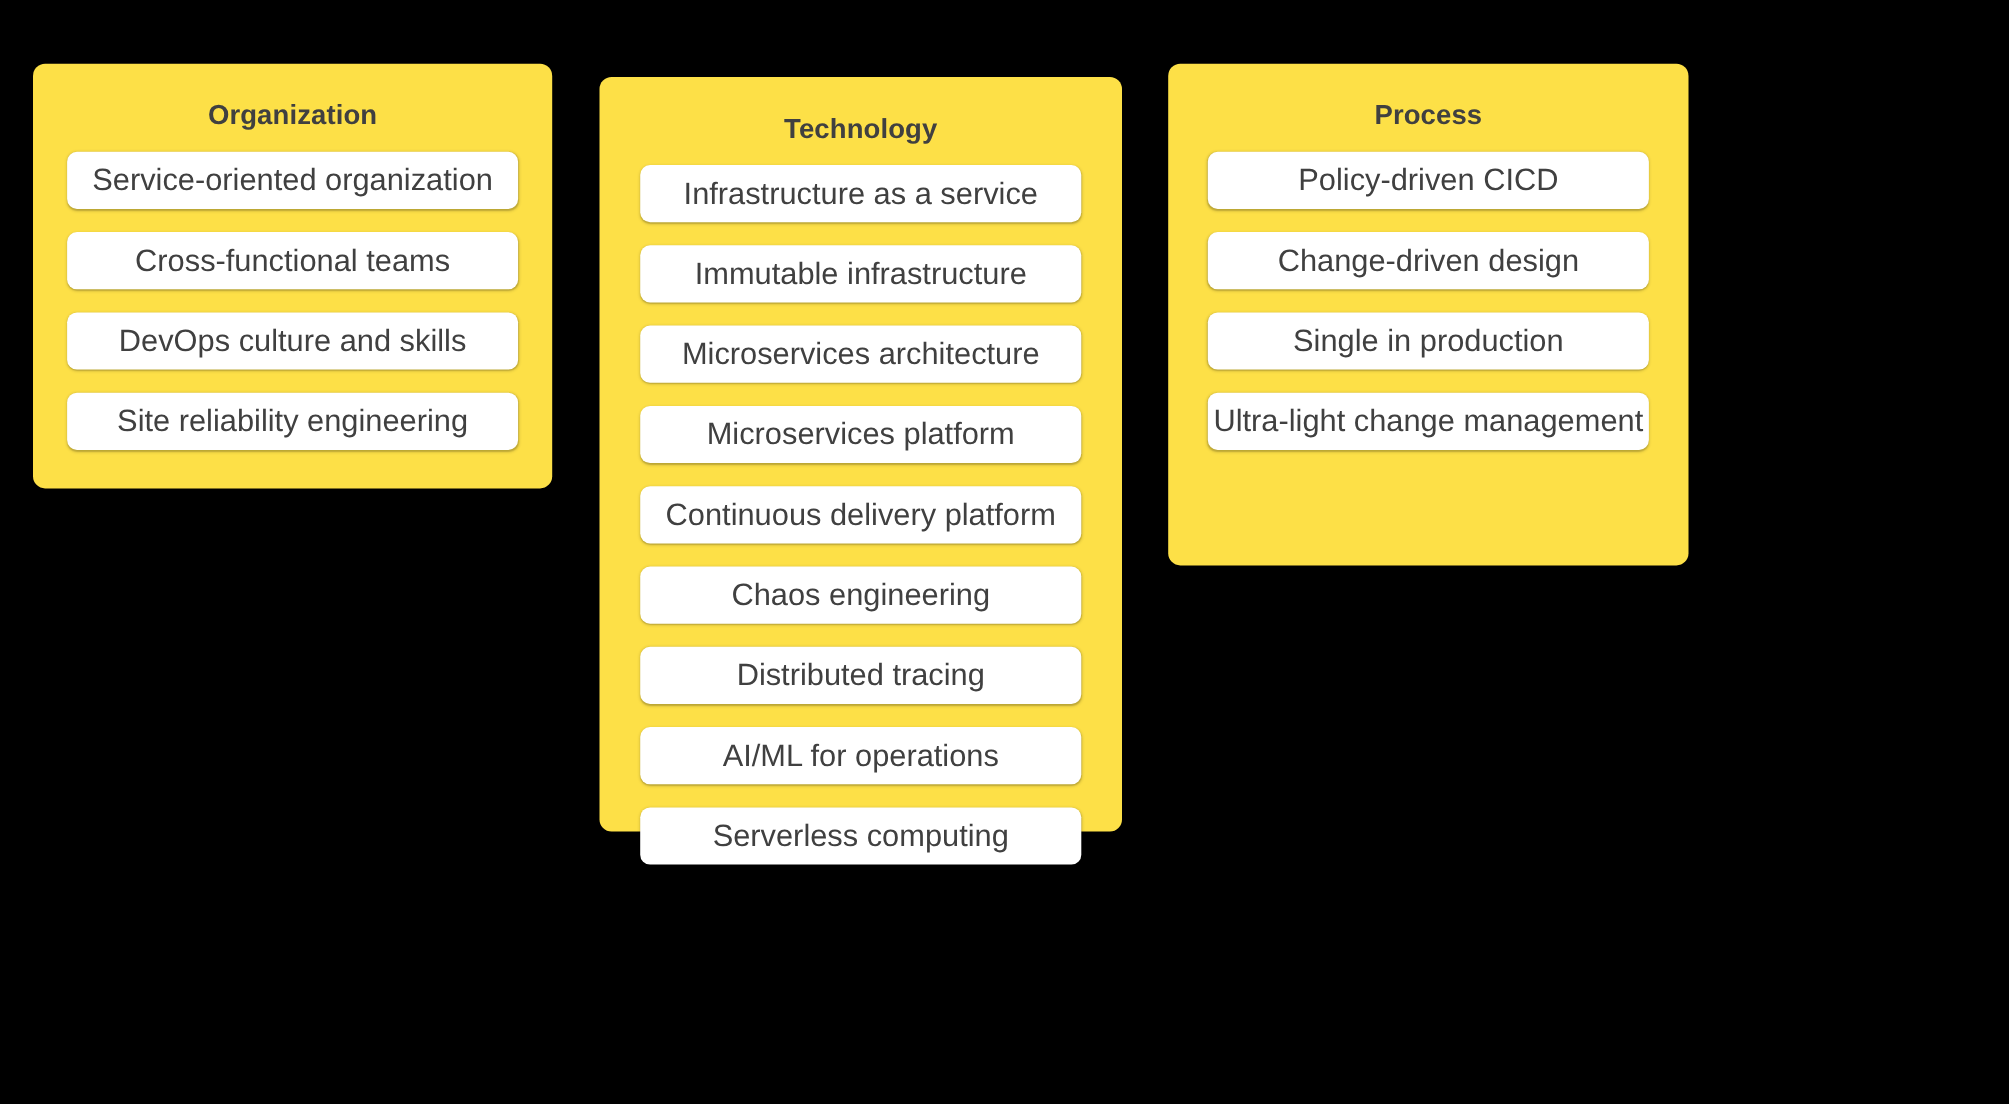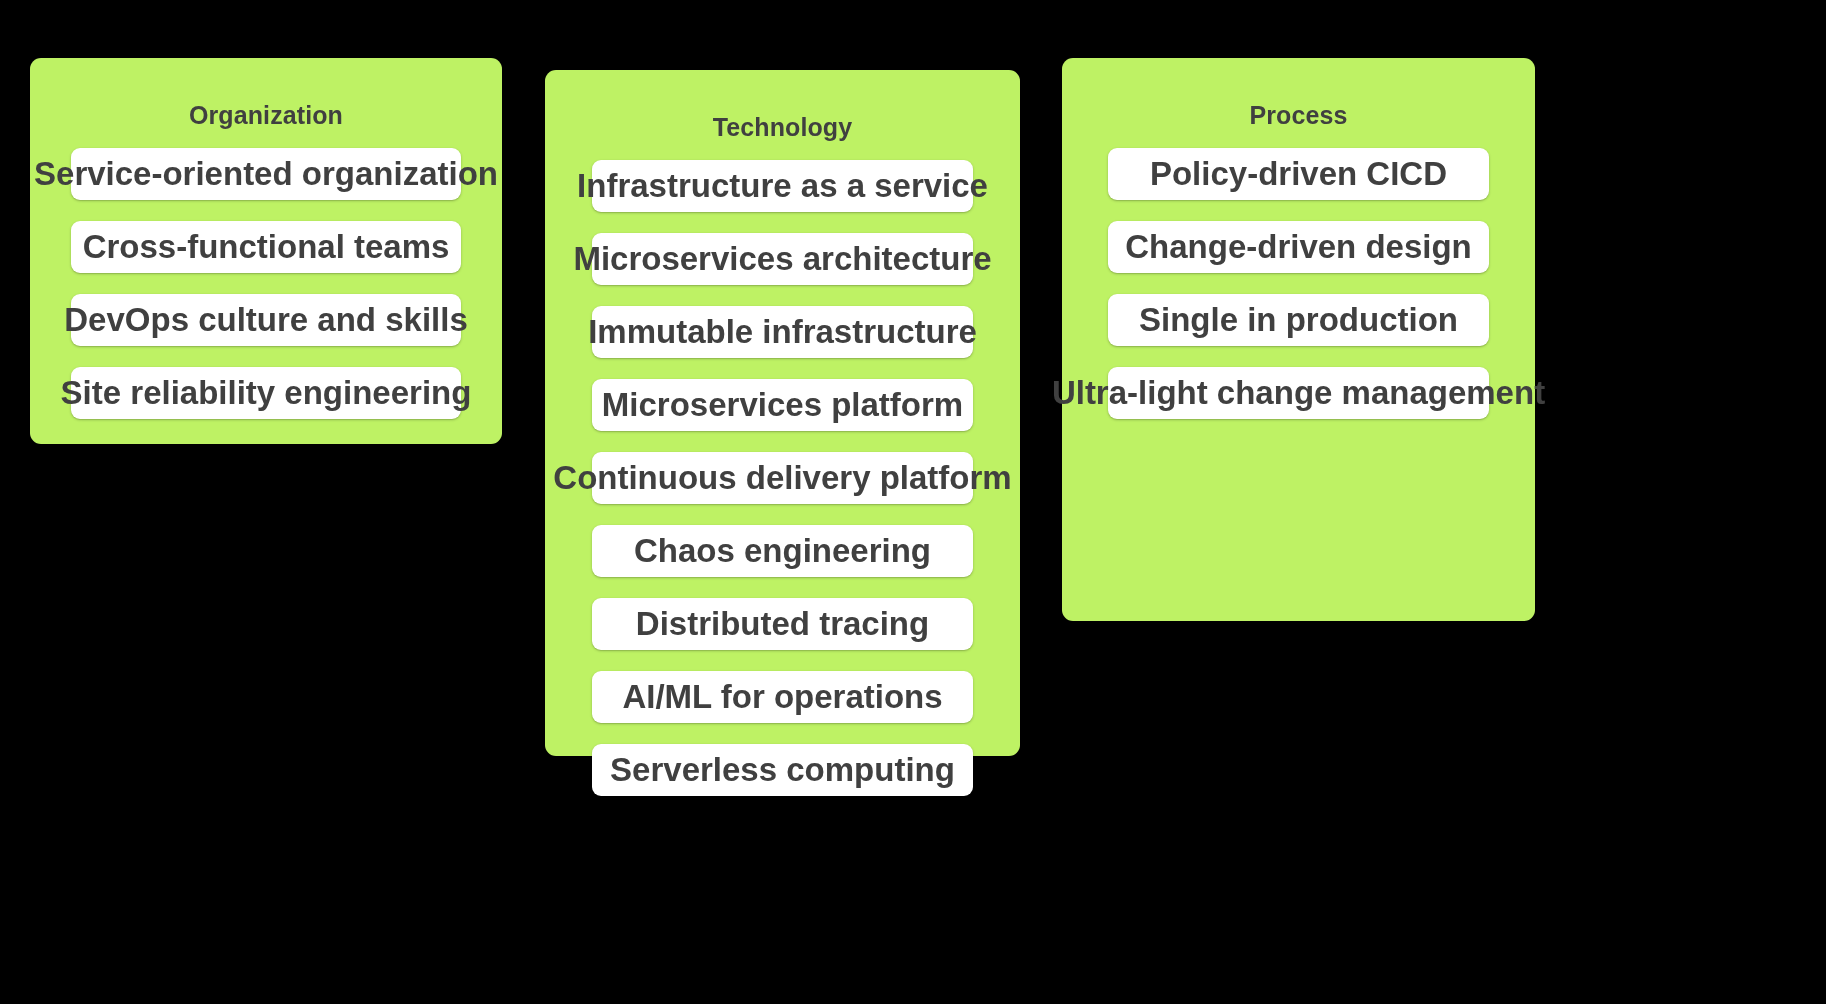"Organization" .column { background: #bef264 -> #fde047; padding: 14px -> 4px }
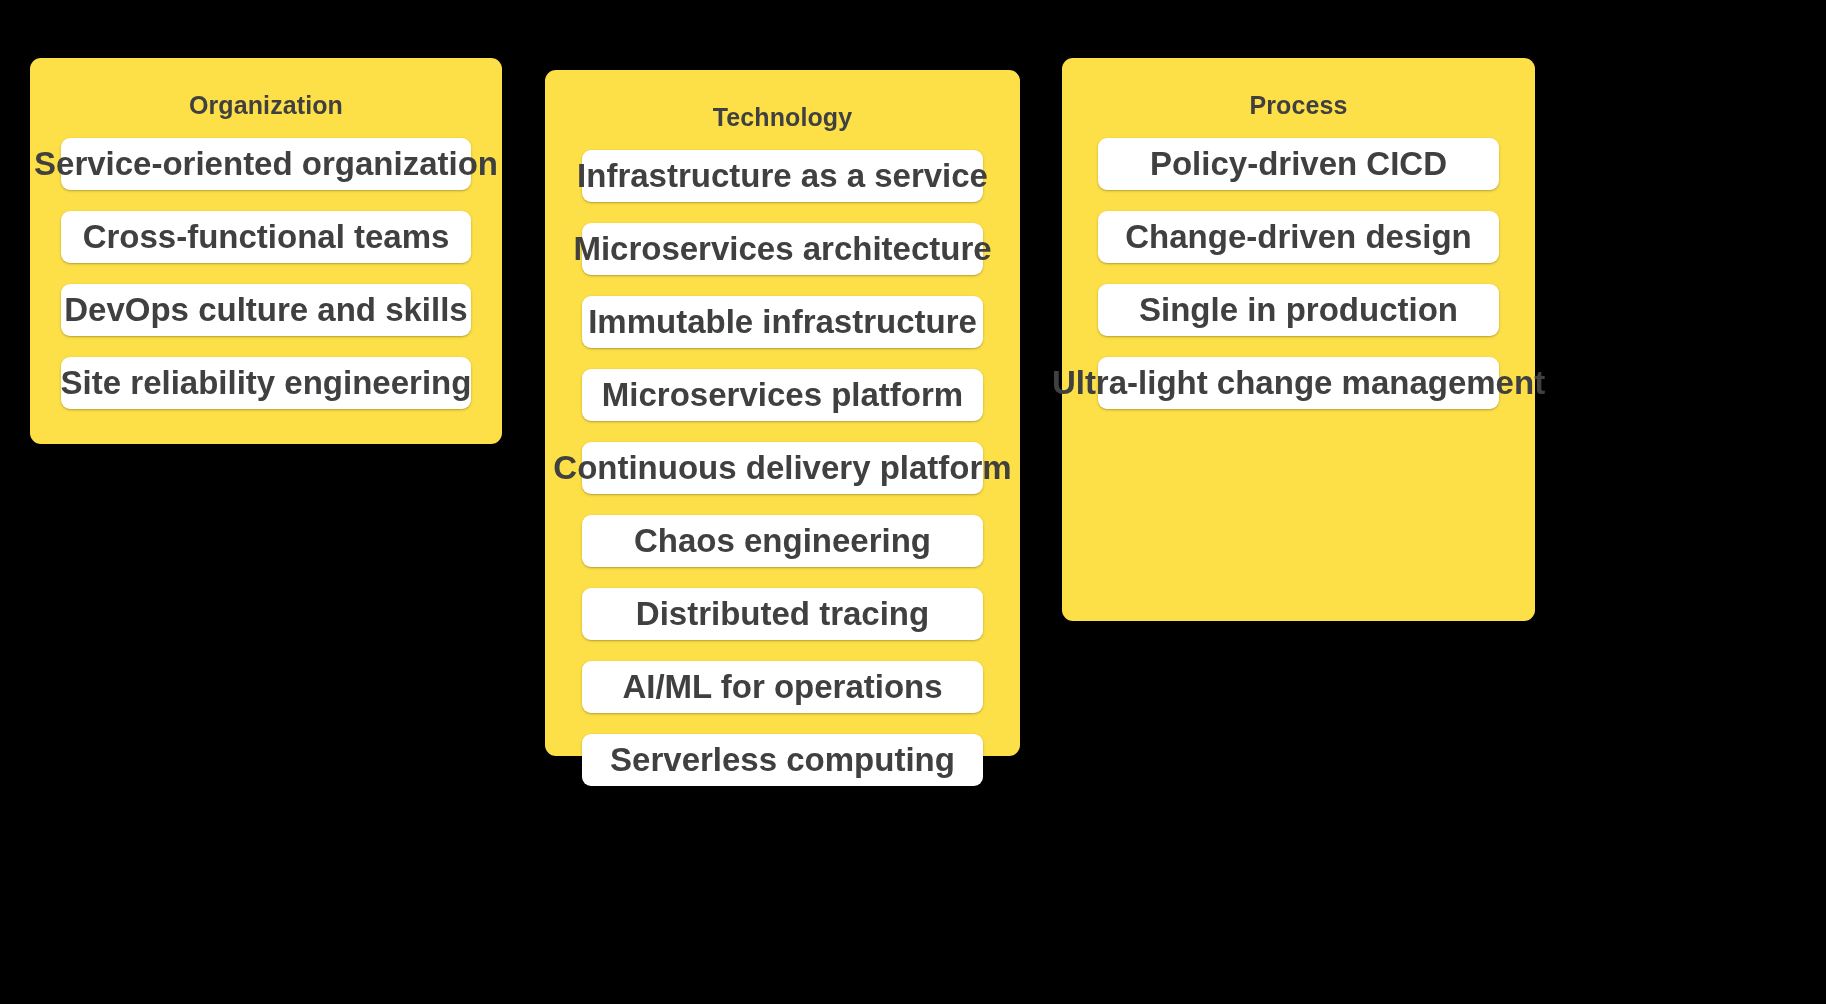"Process" #col-process { height: 563px -> 456px }
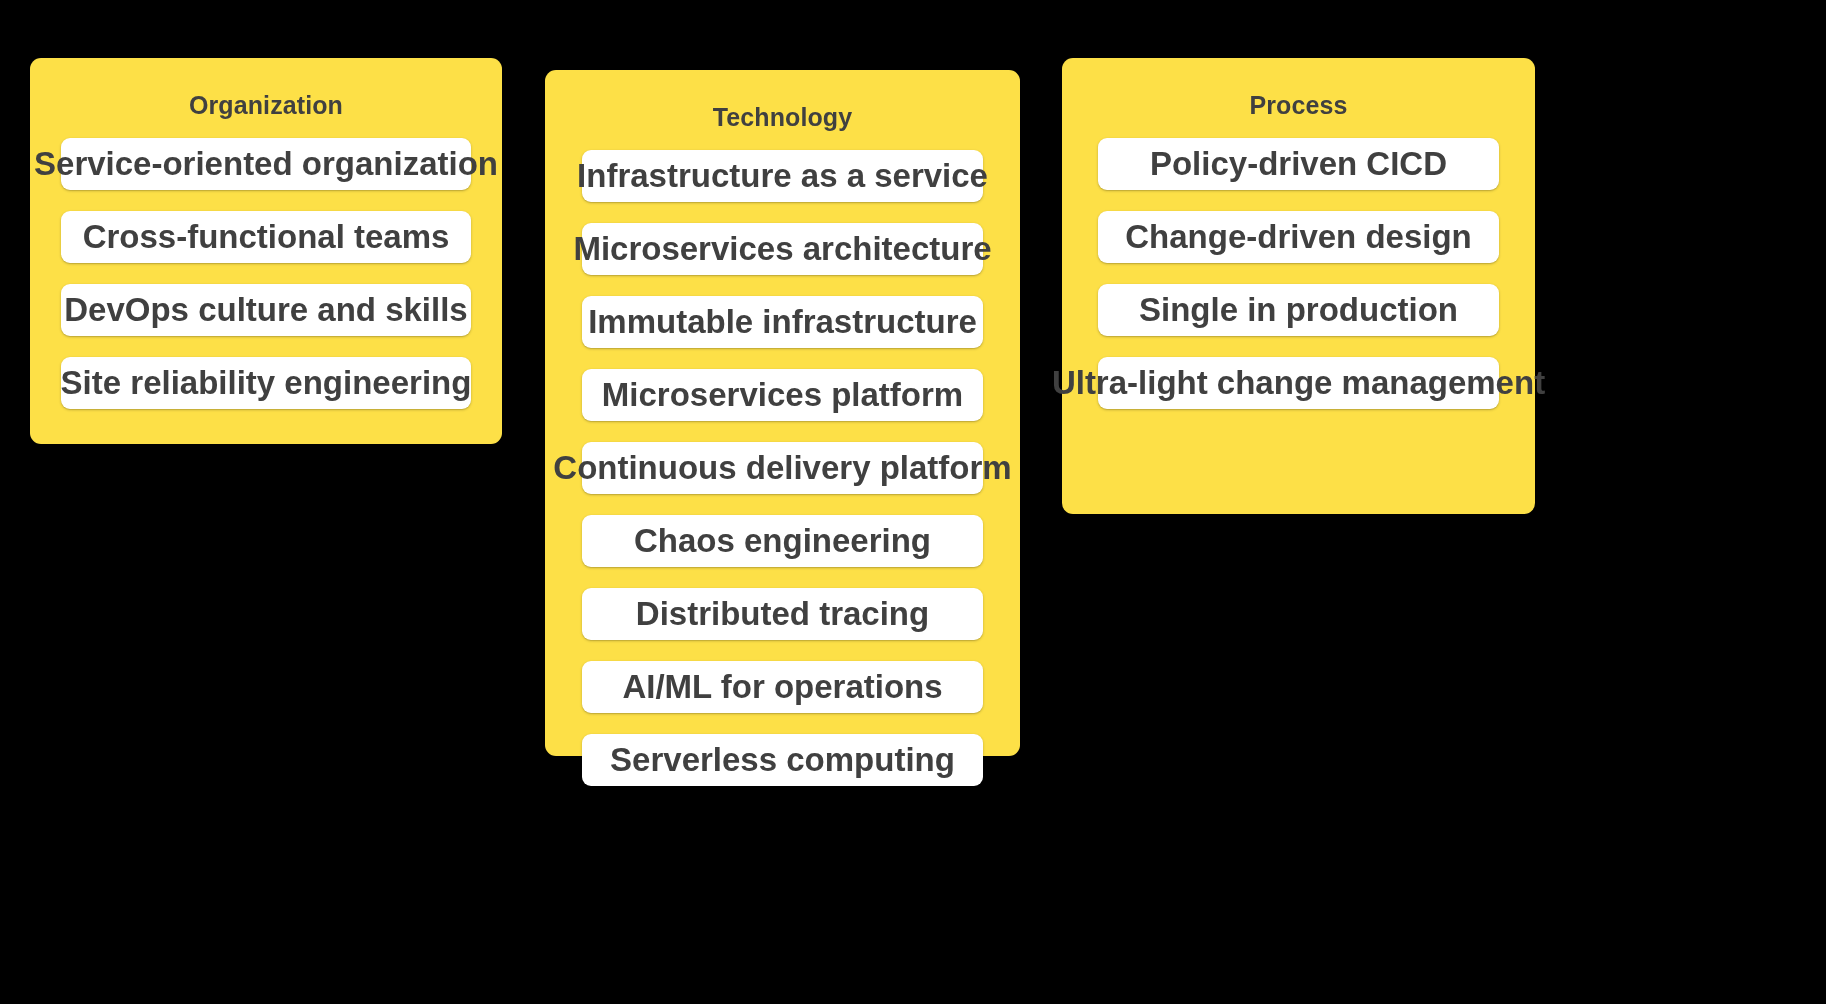"Service-oriented organization" .item { font-size: 33px -> 28px; font-weight: 700 -> 400 }
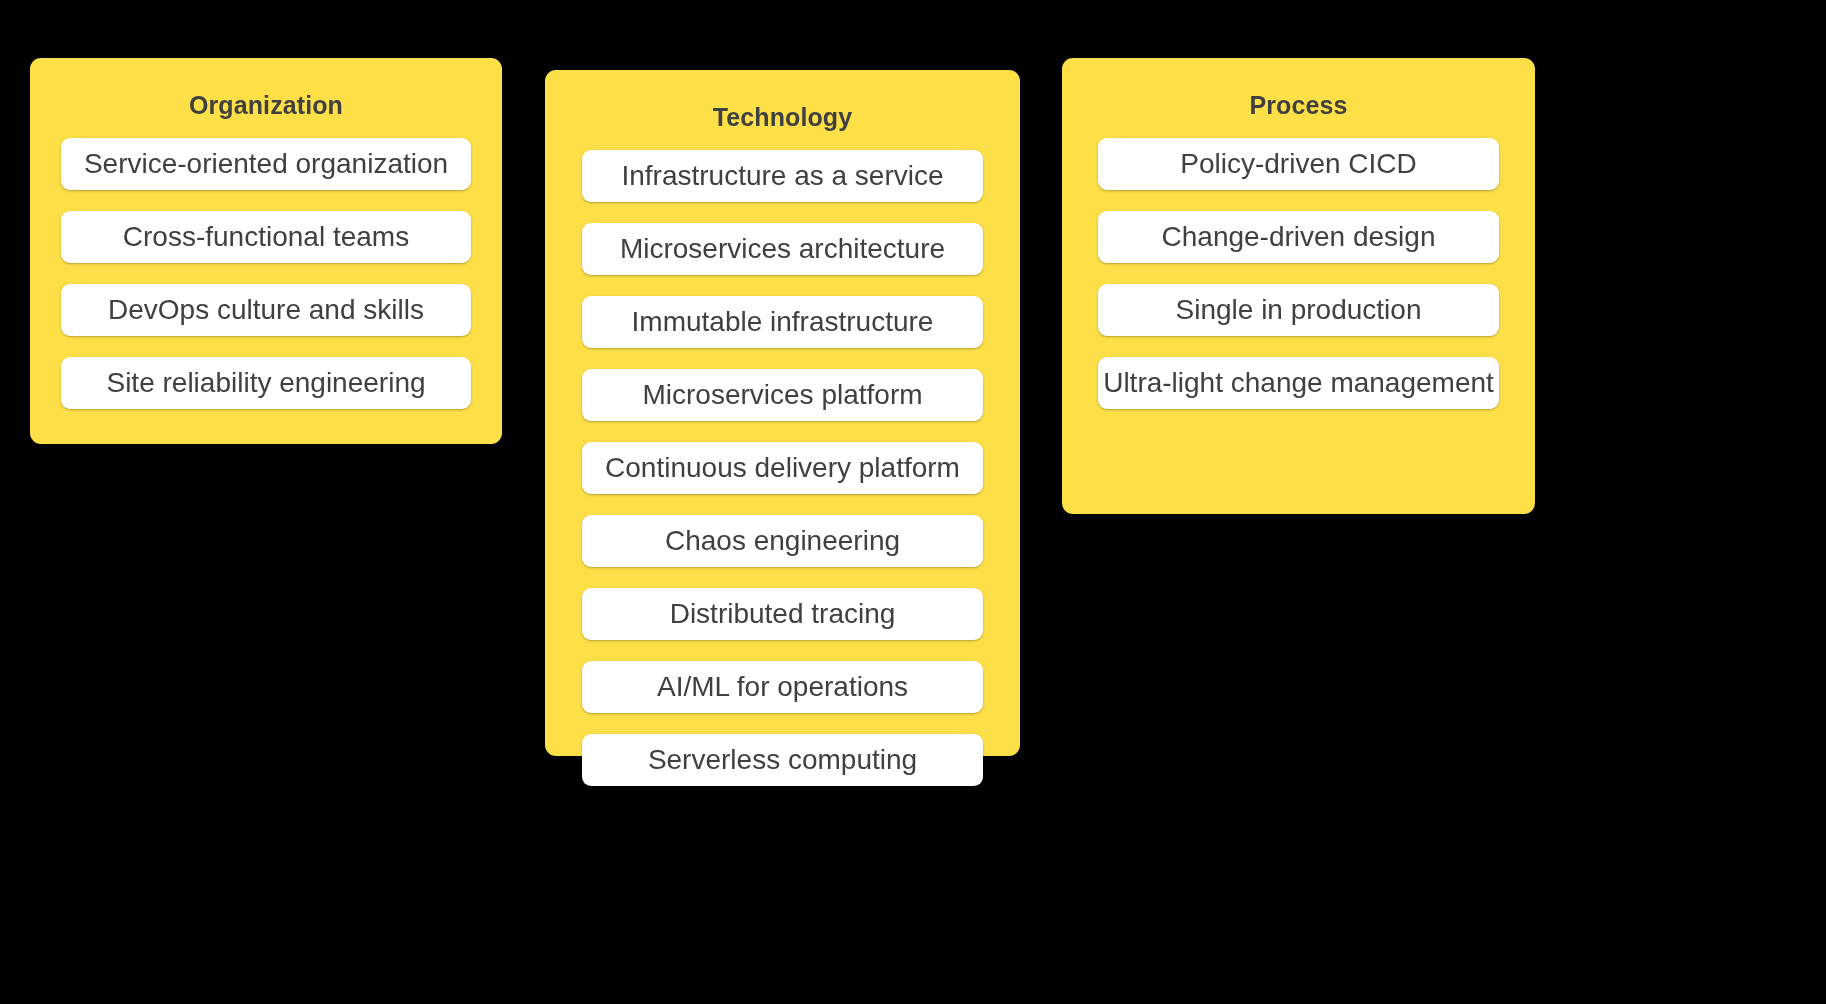"Microservices architecture" li.item { order: before "Immutable infrastructure" -> after "Immutable infrastructure" }
